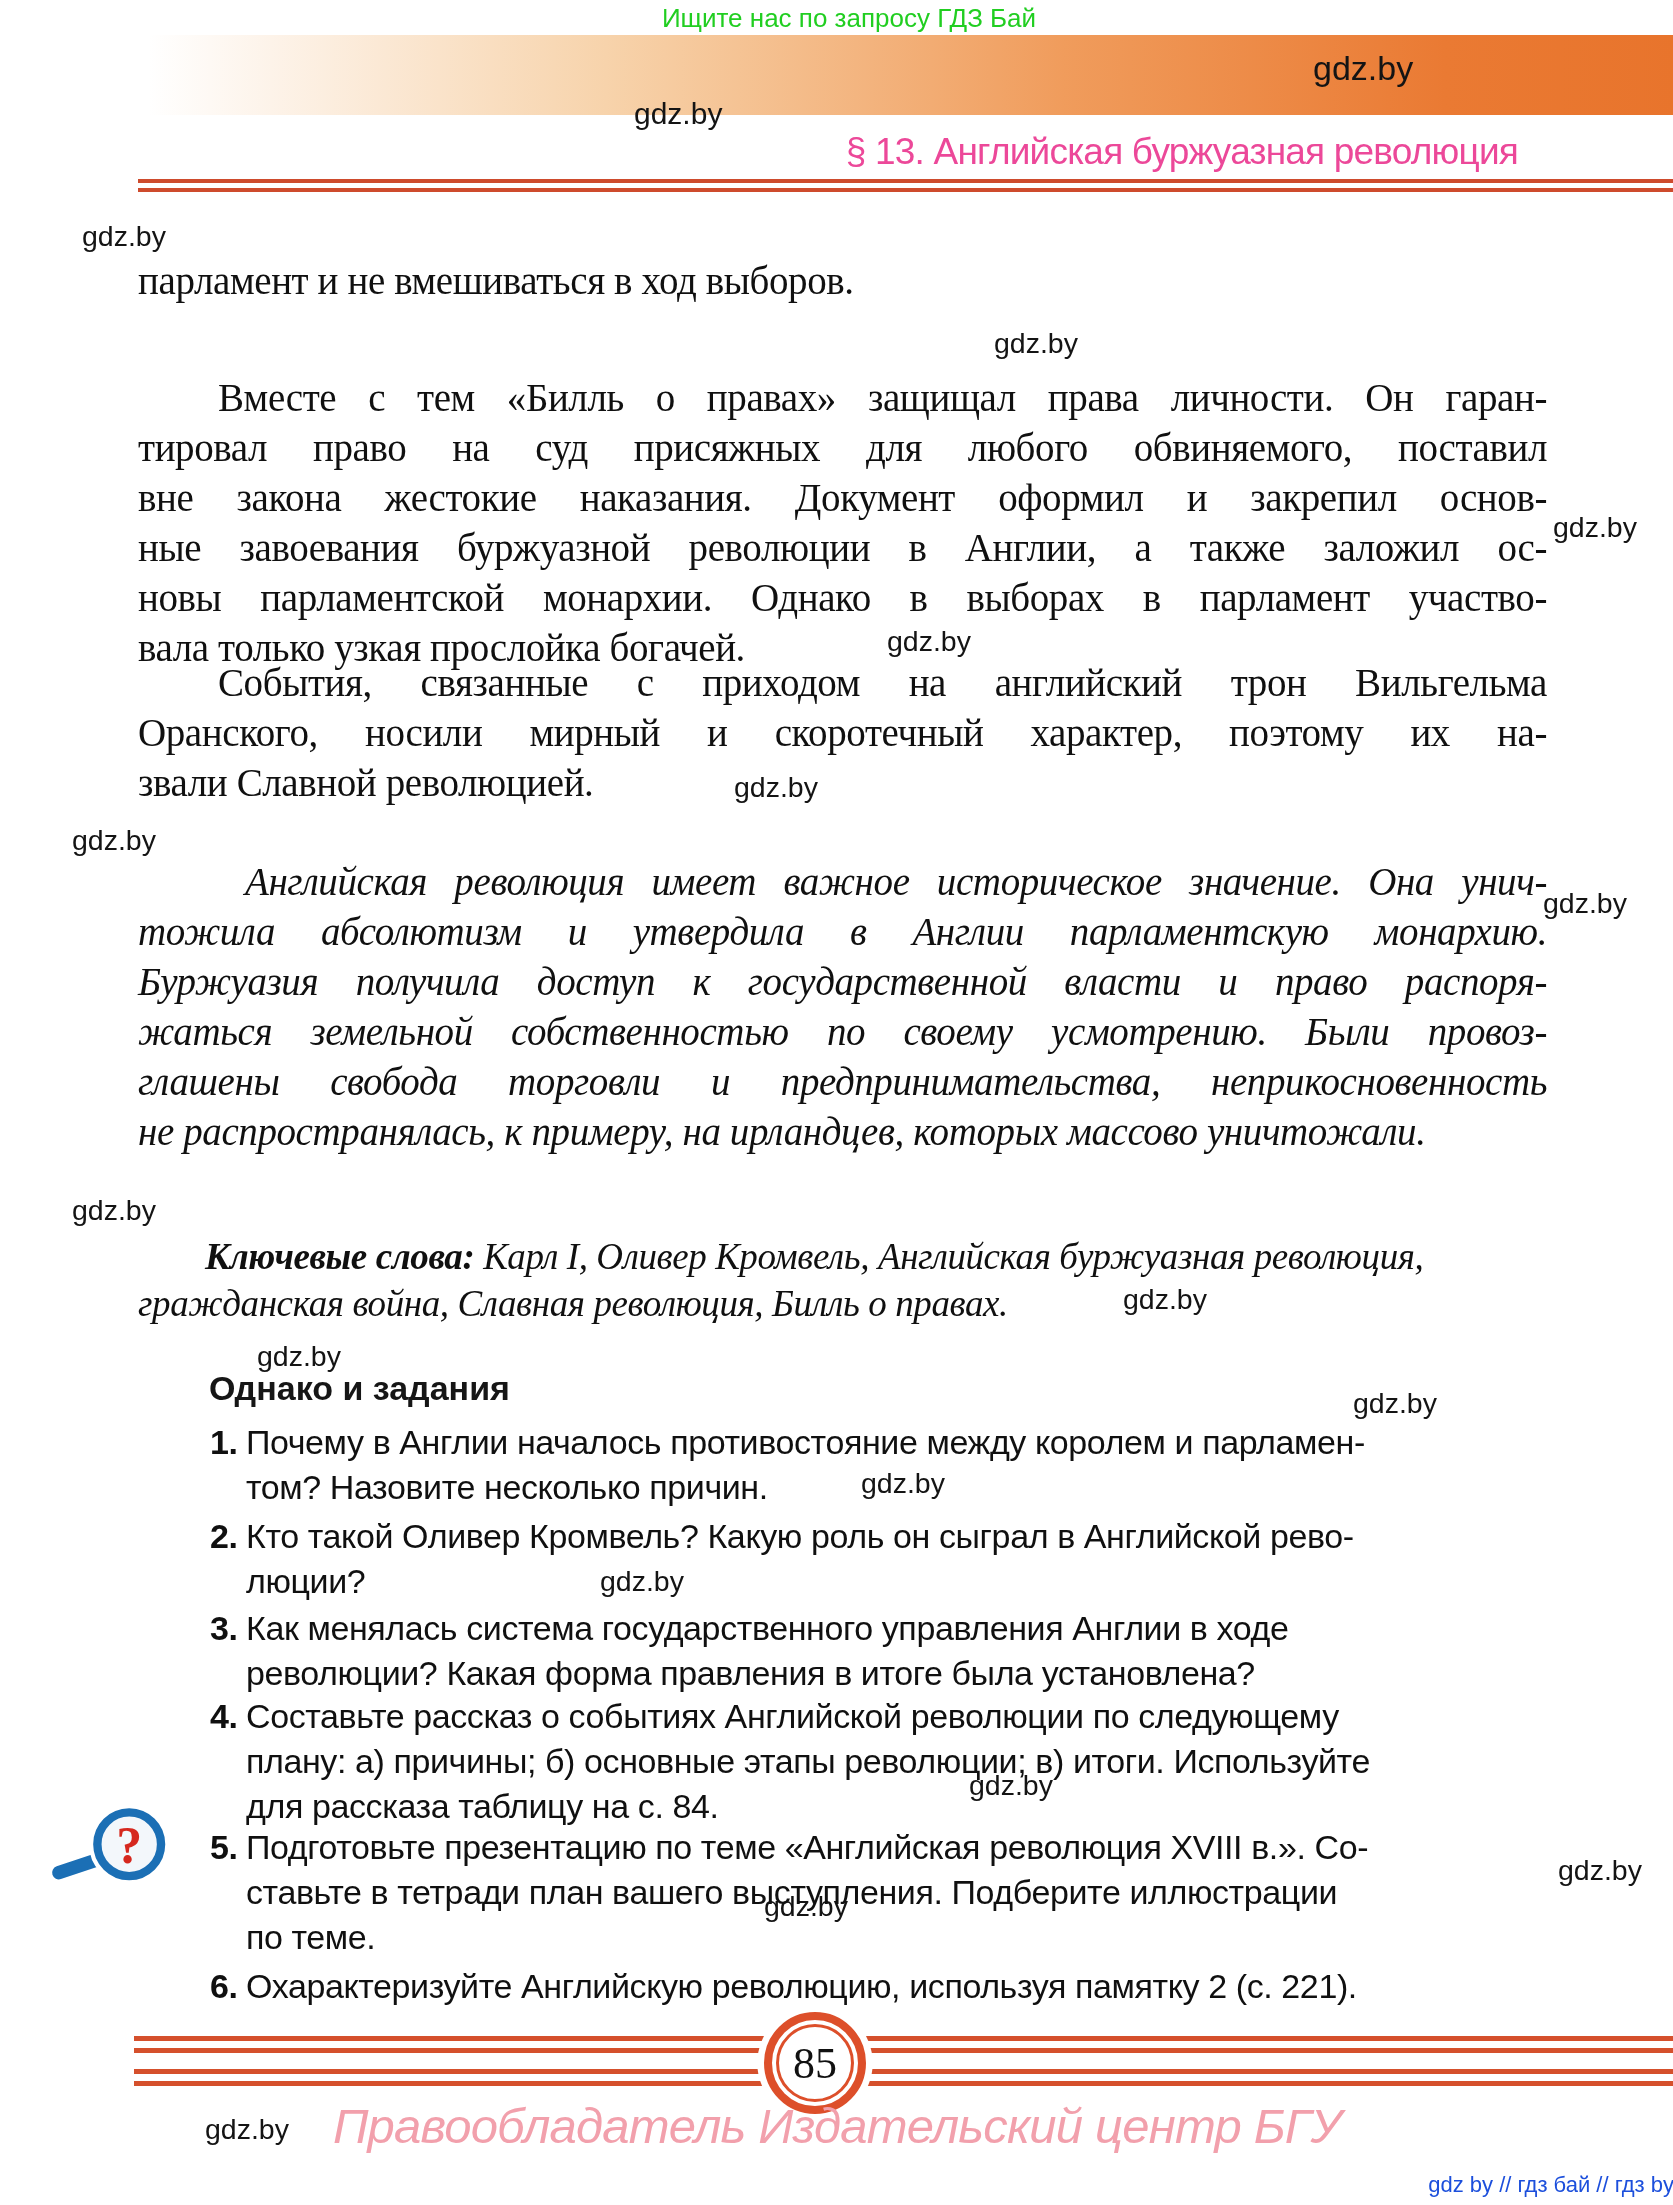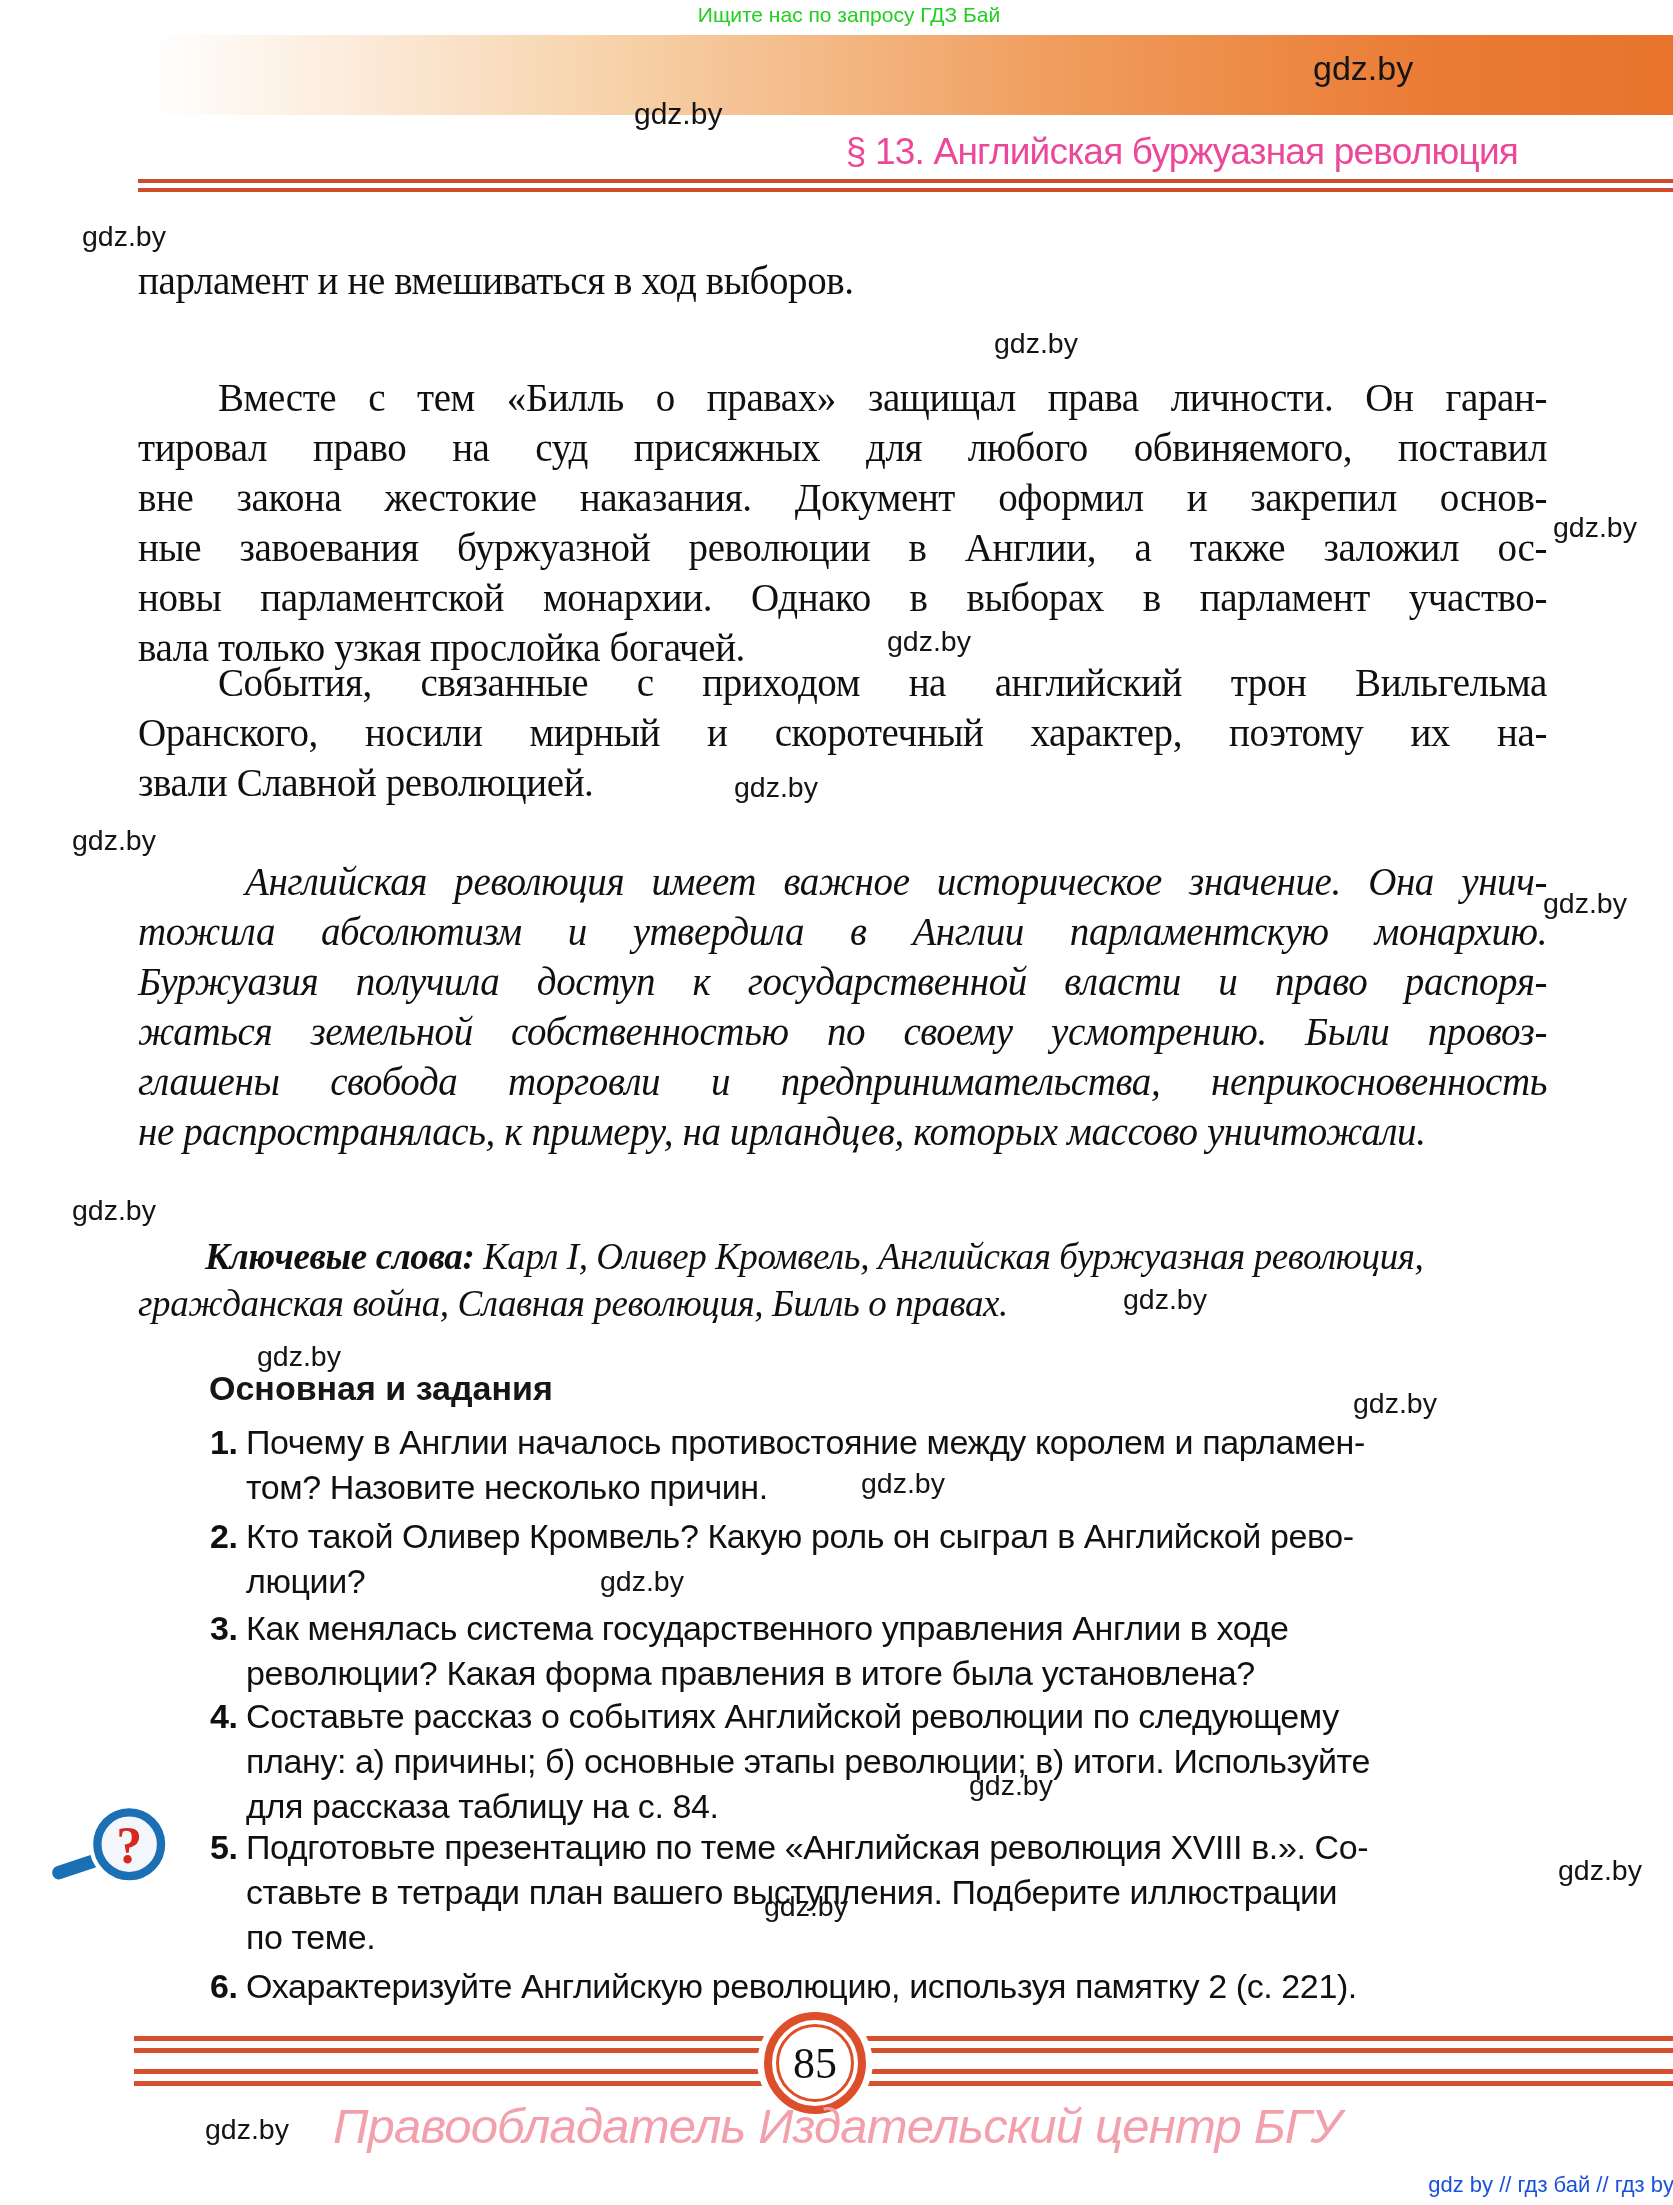"Ищите нас по запросу ГДЗ" .top-green { font-size: 21px -> 26px }
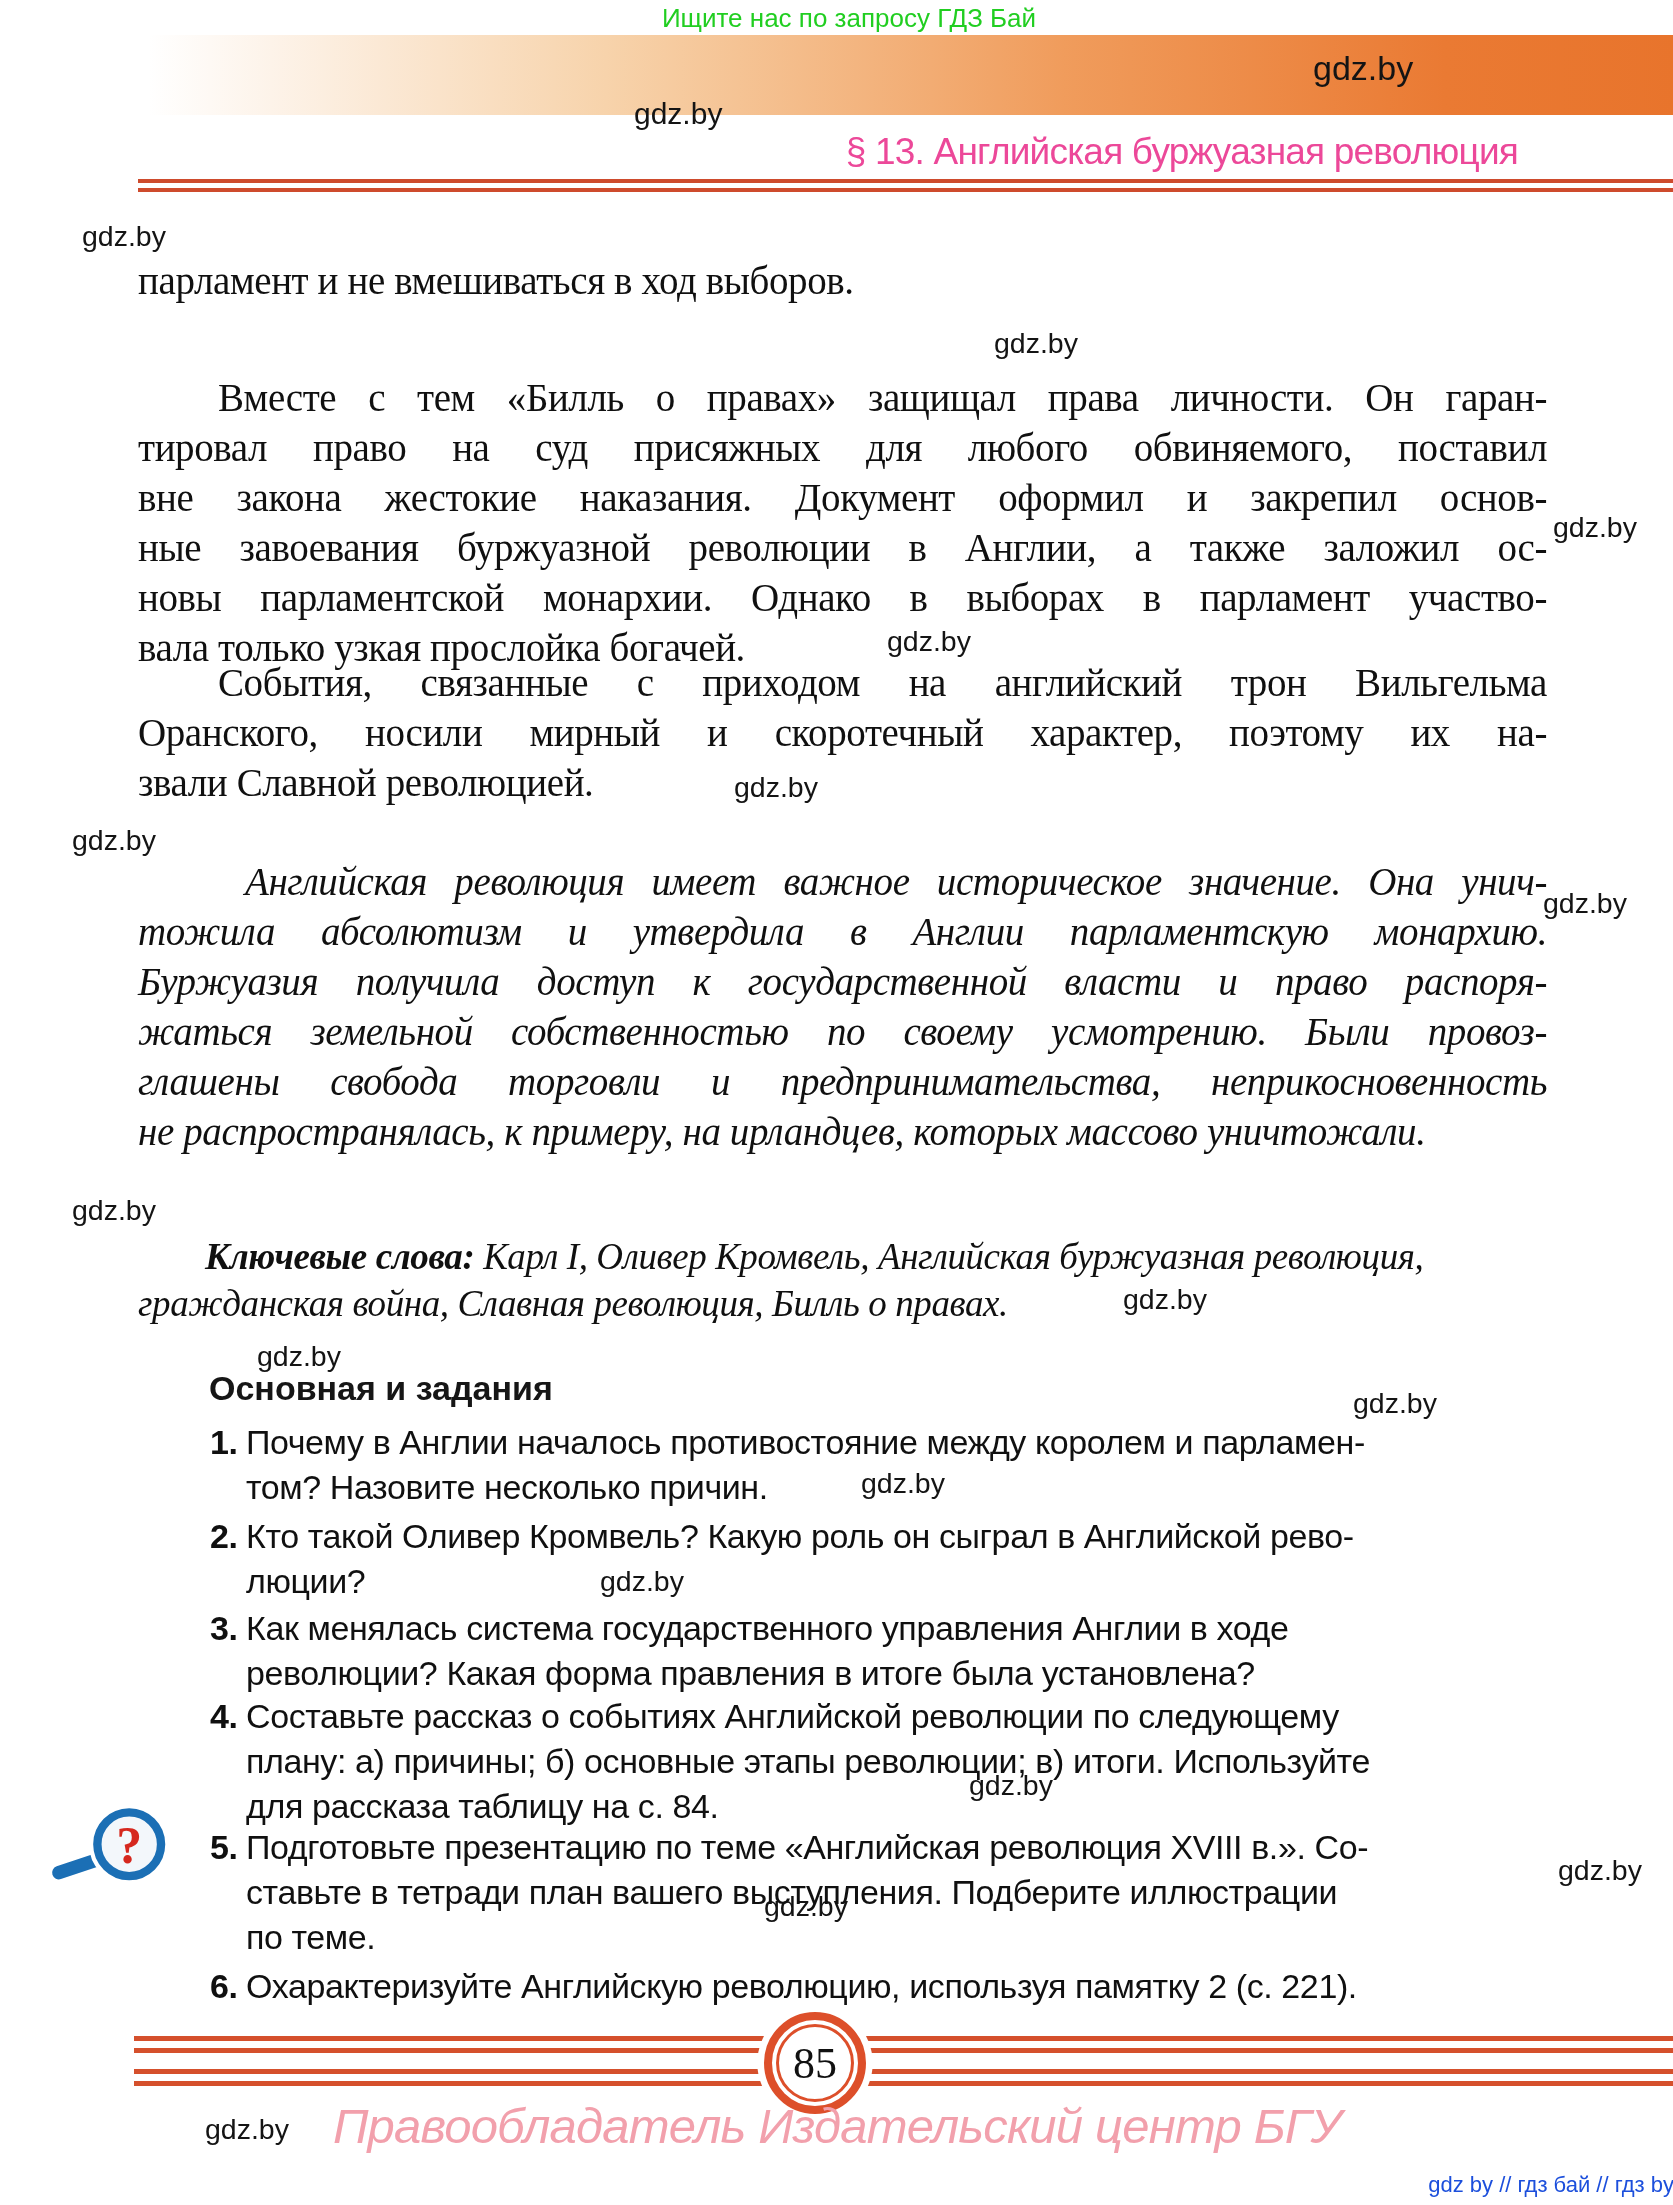"Основная и задания" div.abs { text: Основная -> Однако }
